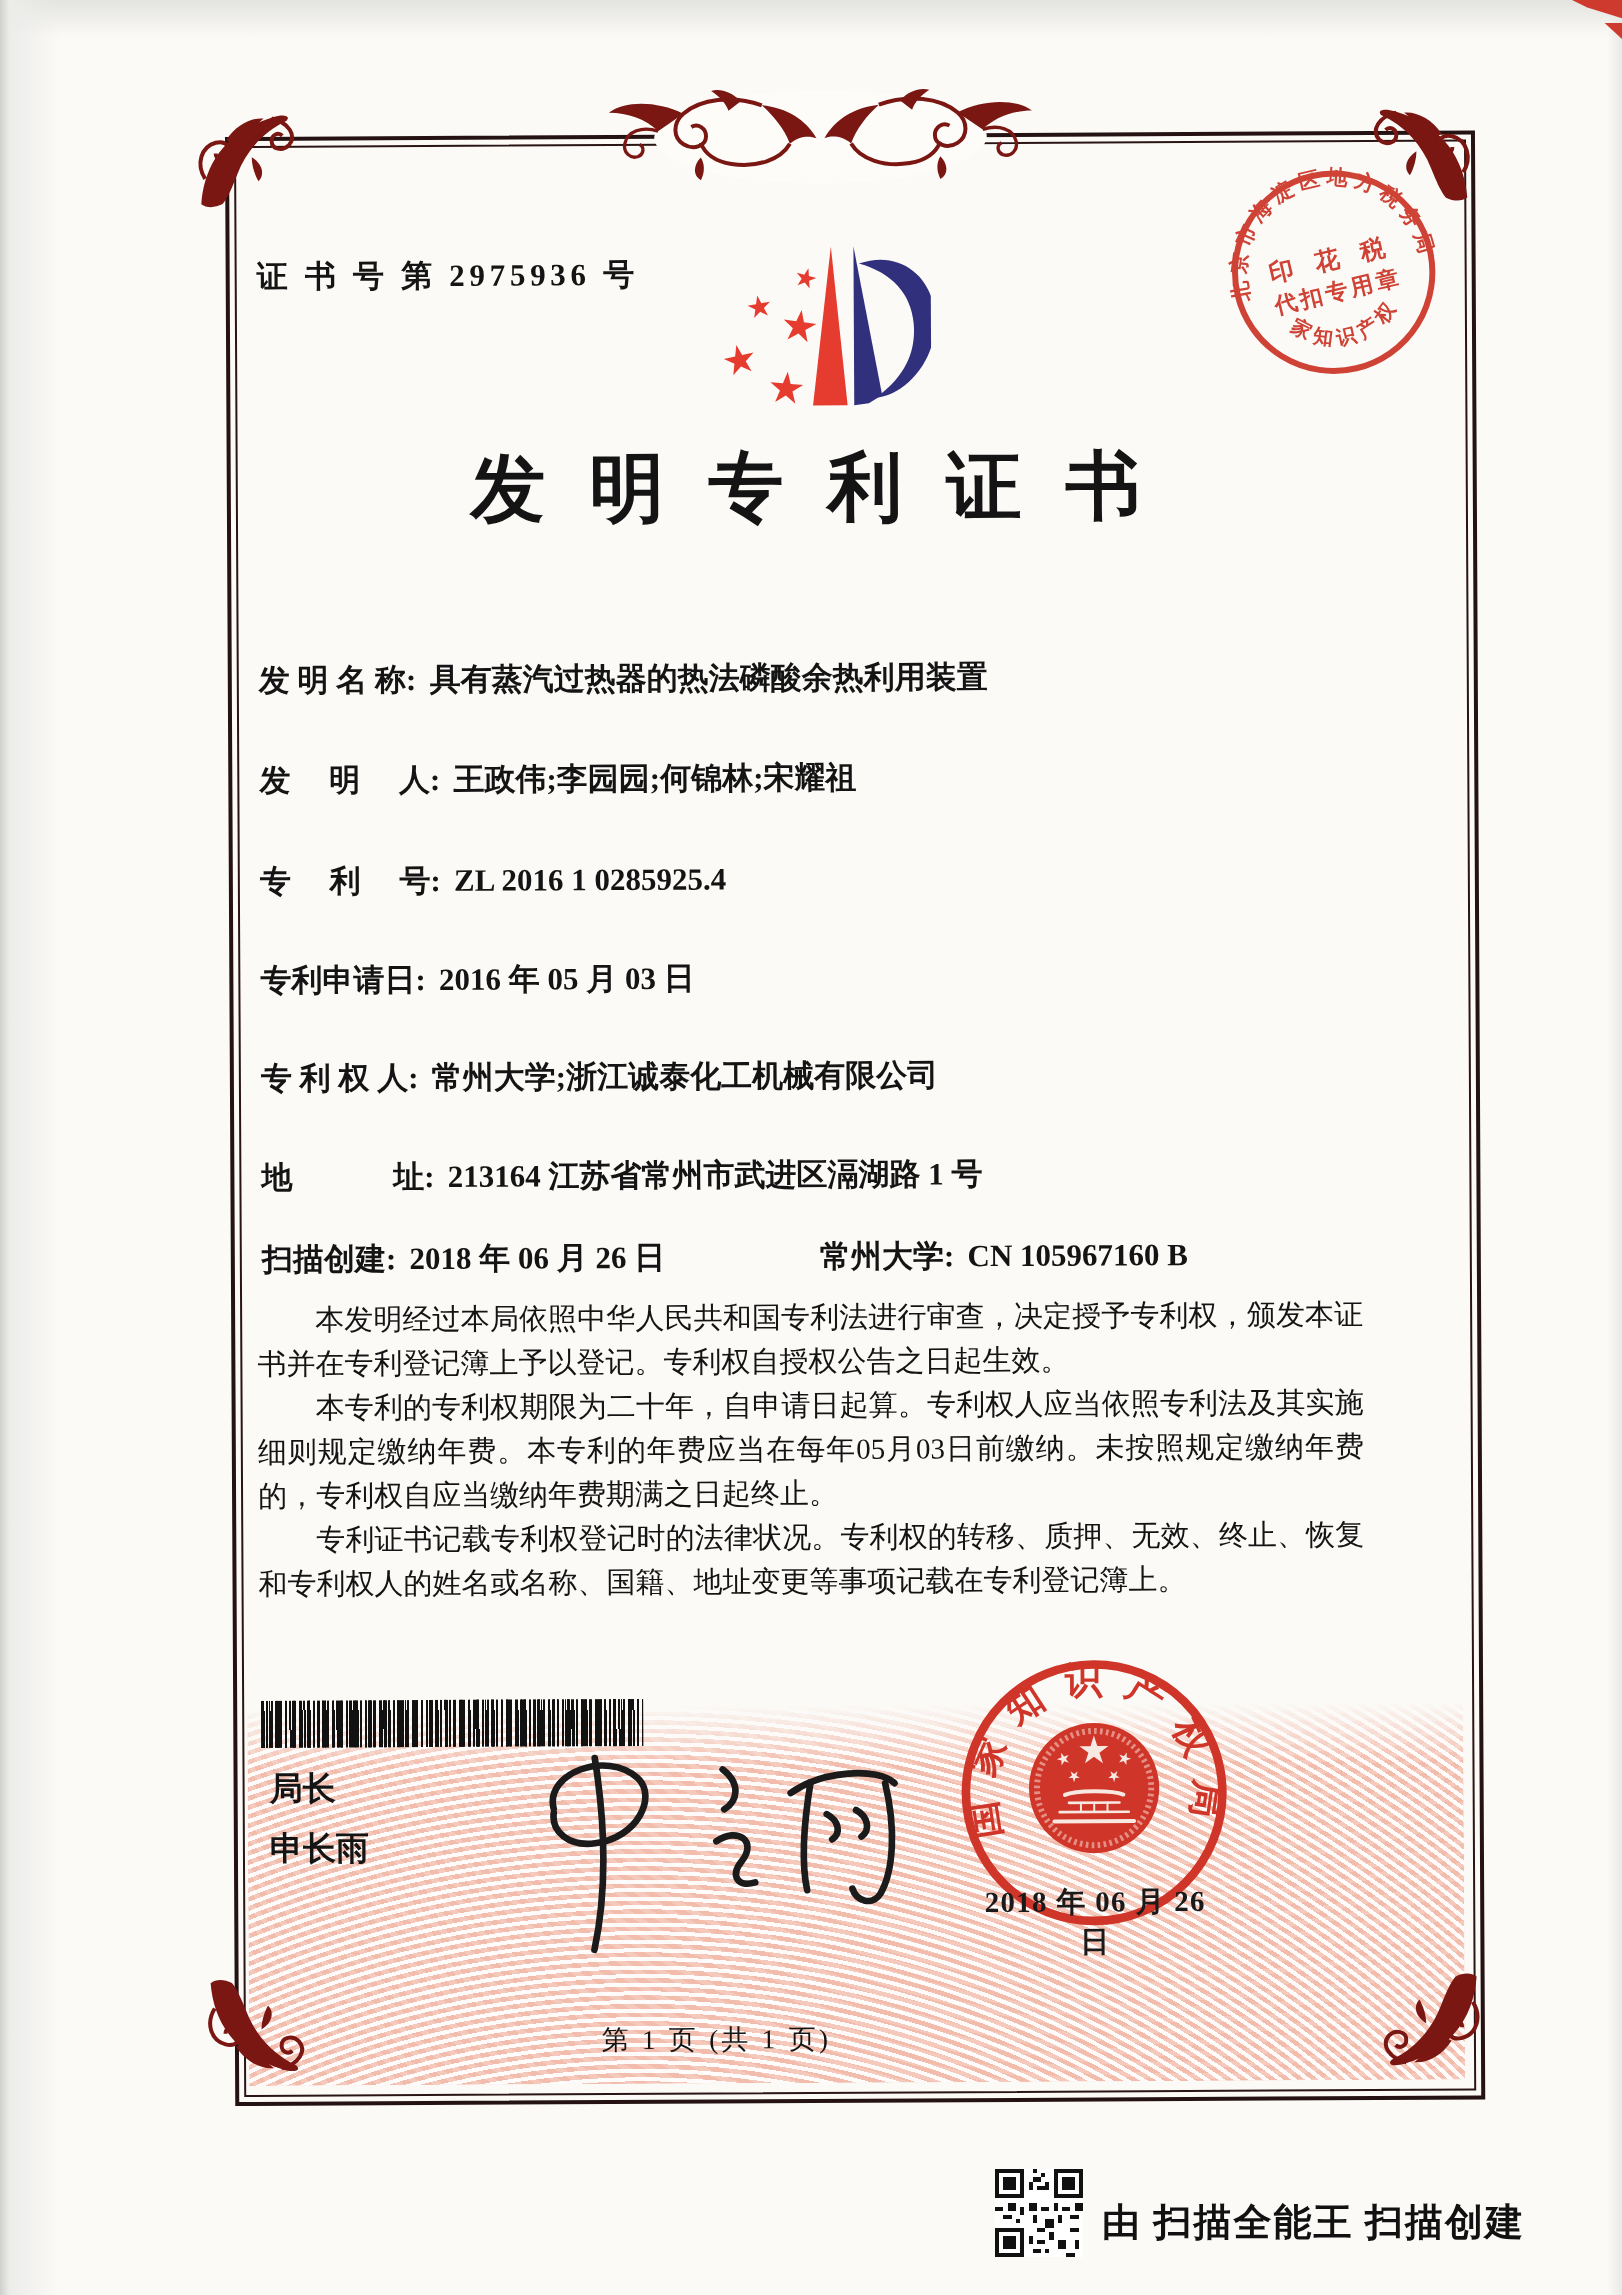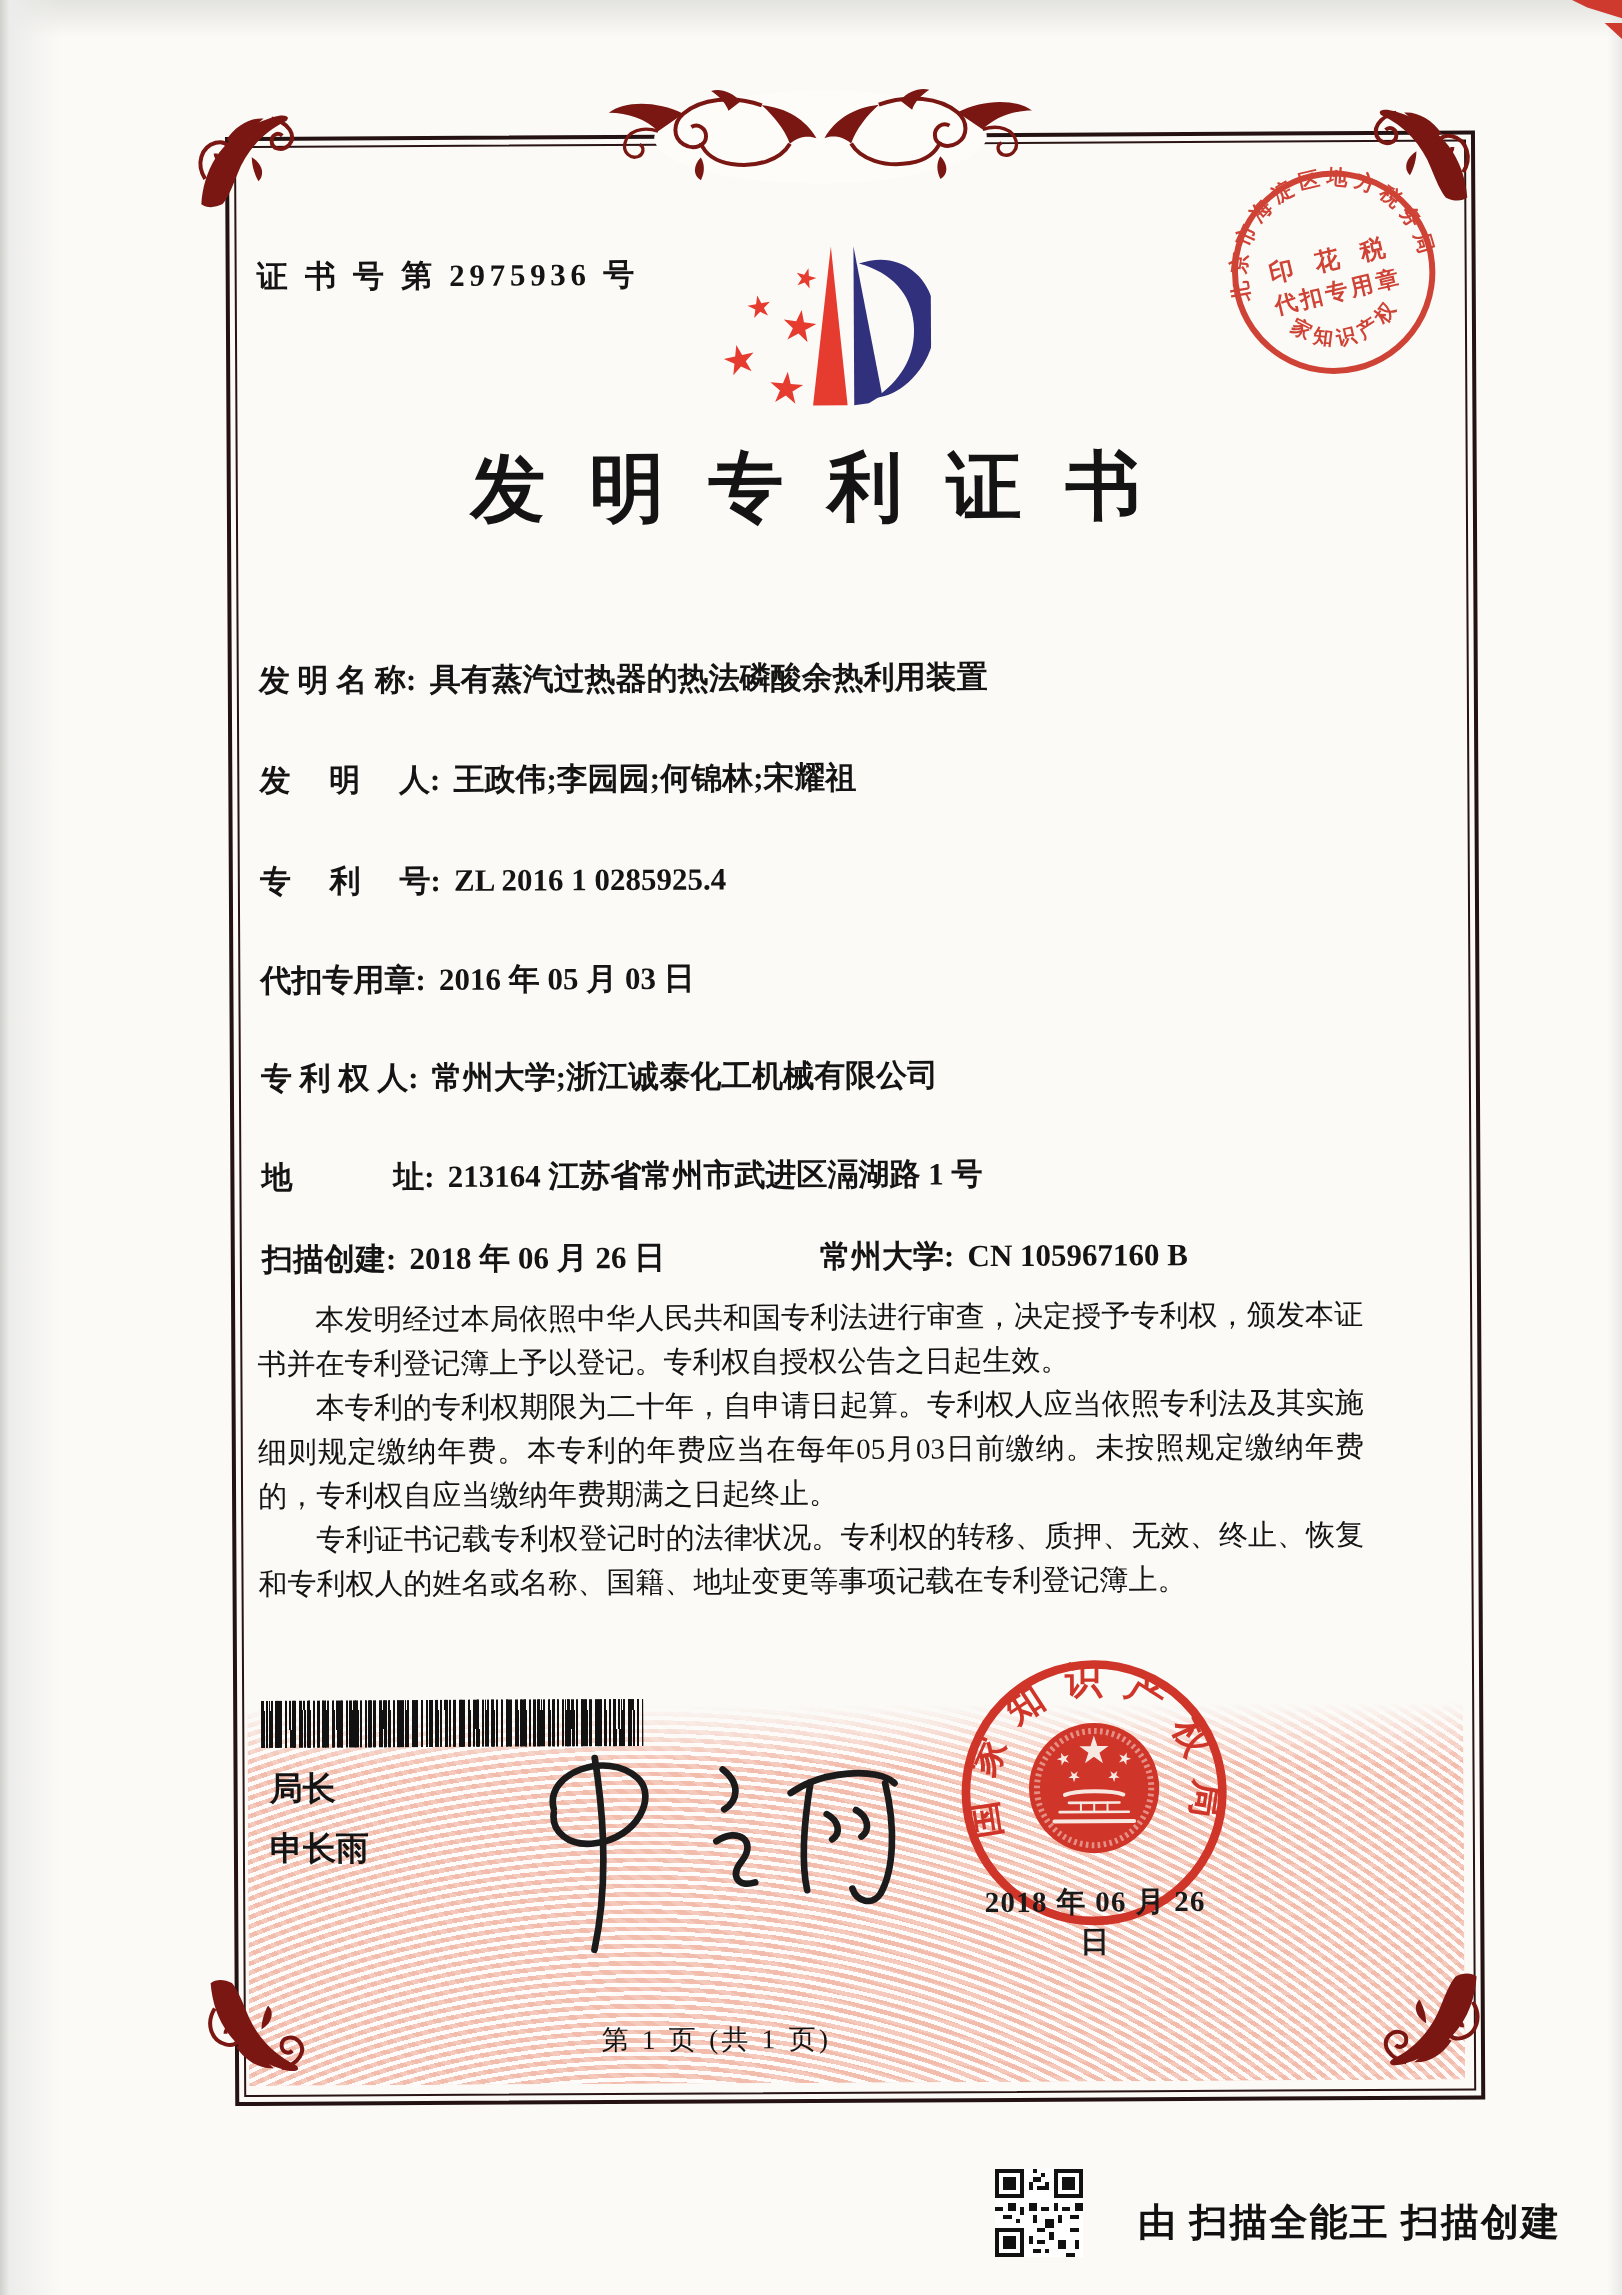"代扣专用章:" span.lab { text: 代扣专用章 -> 专利申请日 }
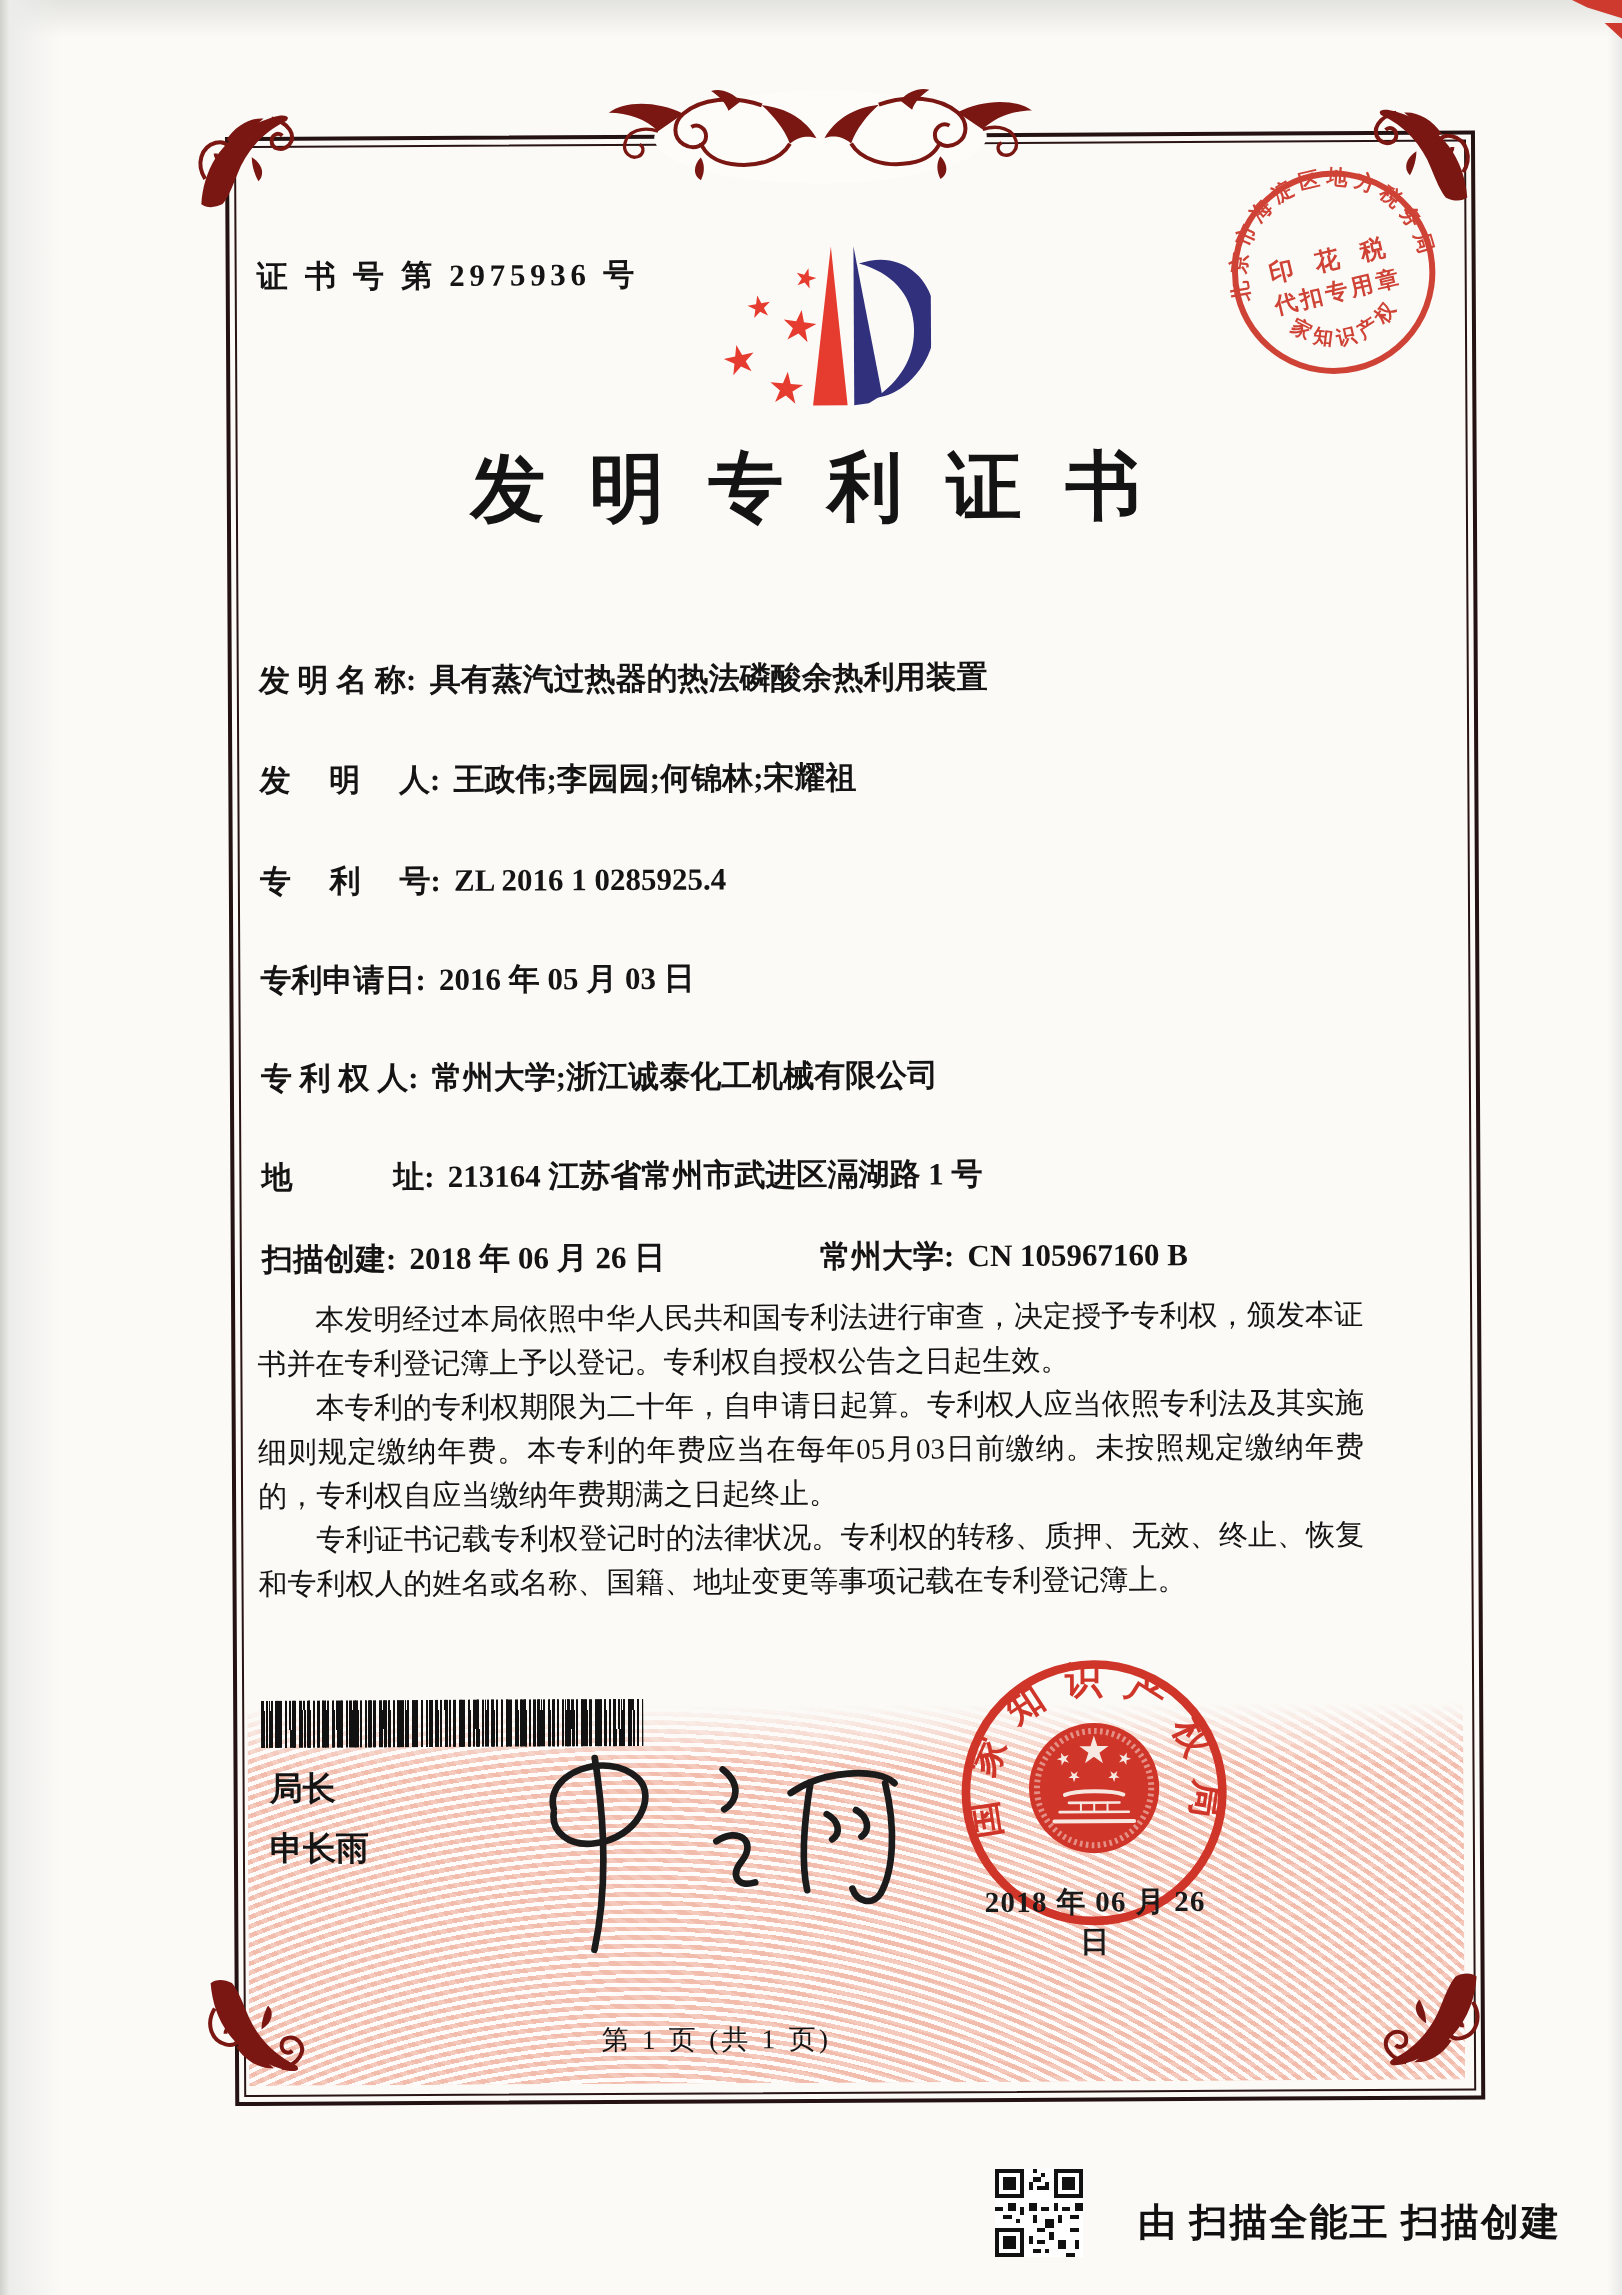"由 扫描全能王 扫描创建" .scan-credit { margin-left: 36px -> none }
